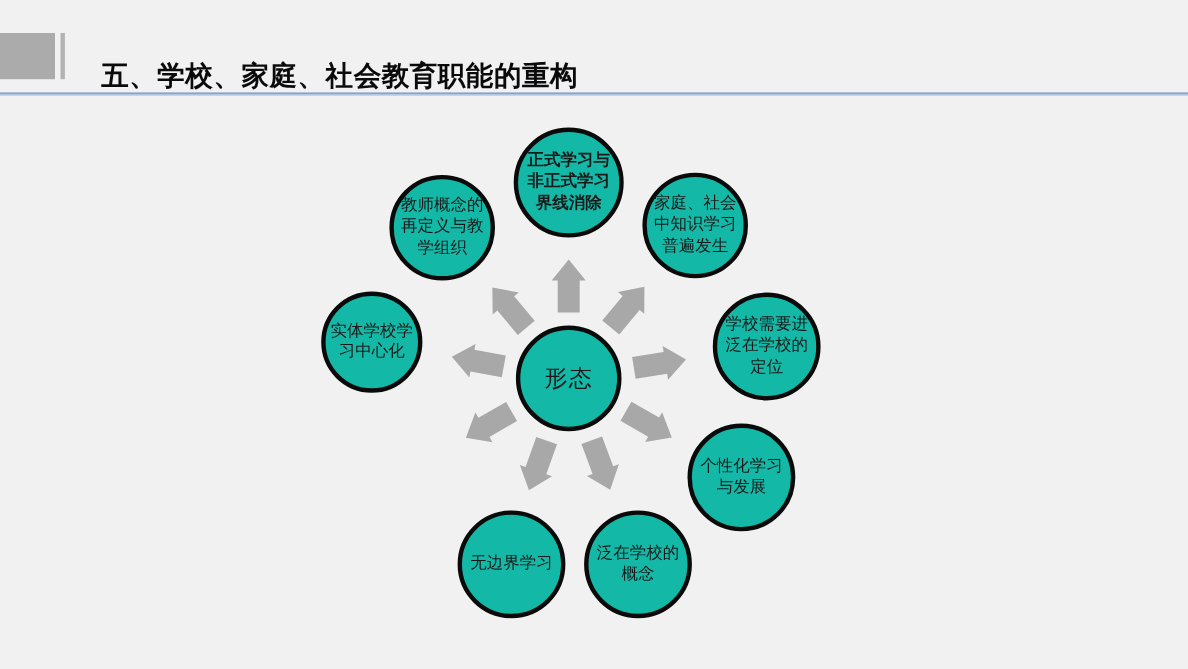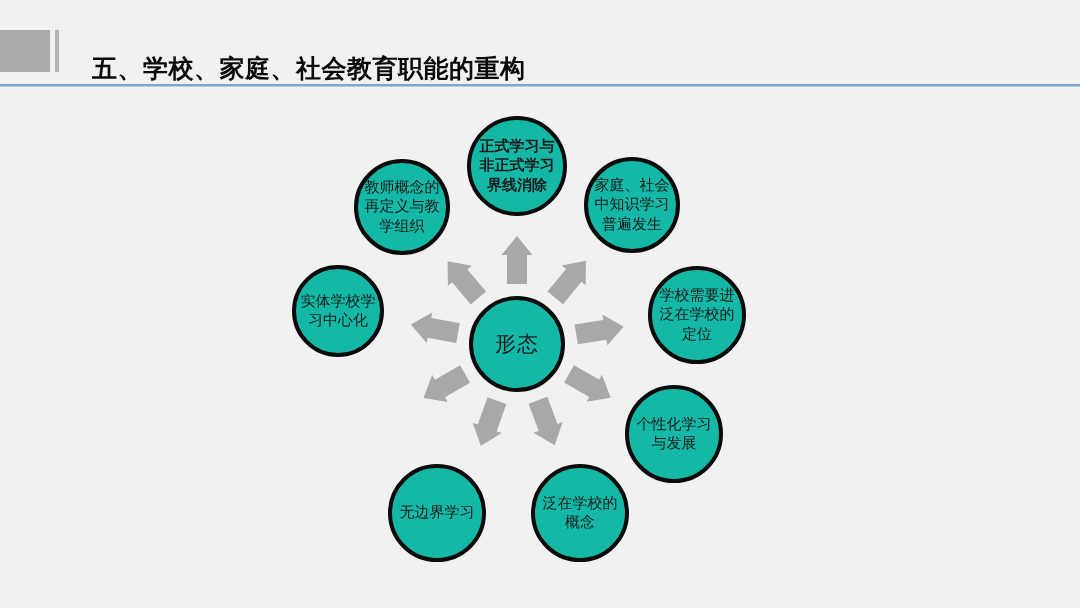"无边界学习" div.circle-node { left: 388px -> 416px }
